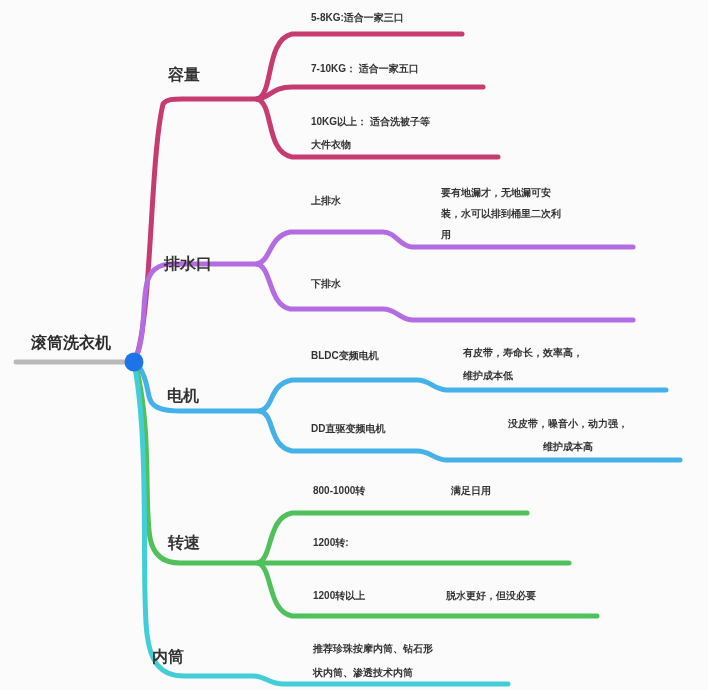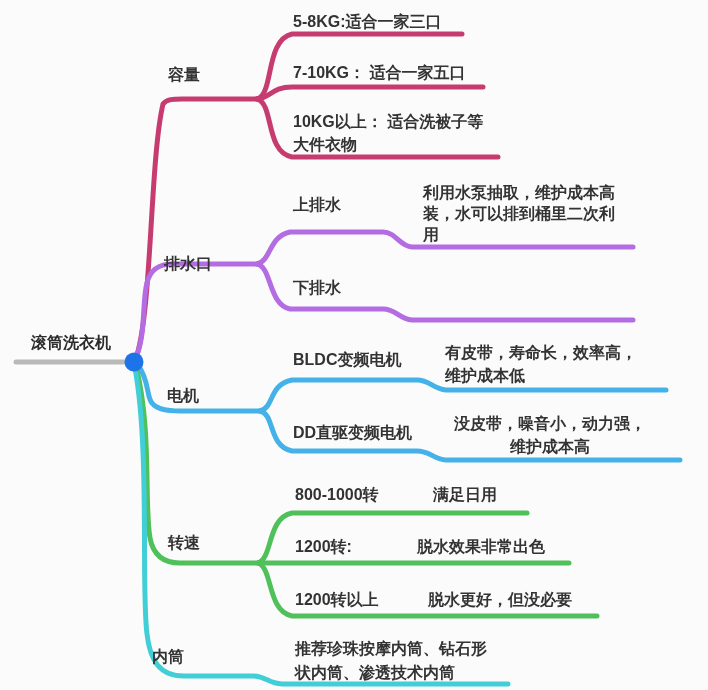"5-8KG:适合一家三口" .child-label { font-size: 16px -> 10px; margin-left: none -> 18px }
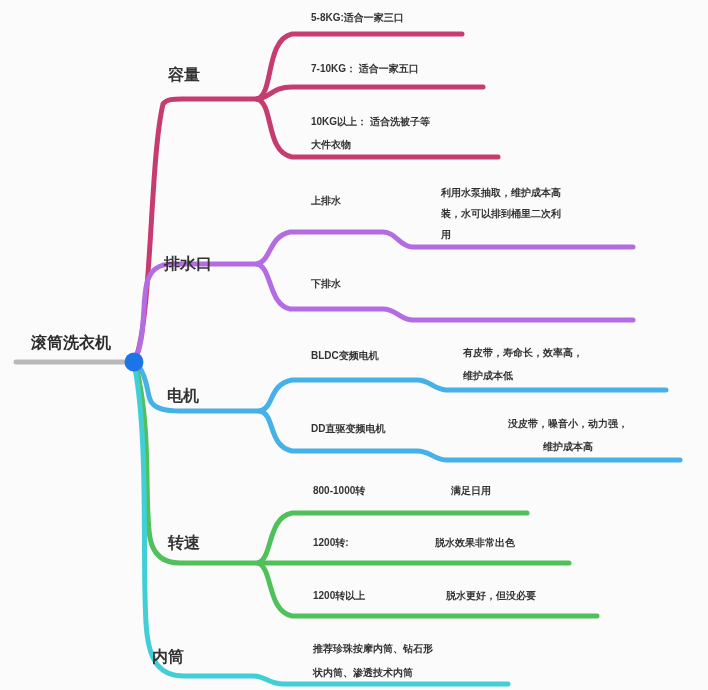"利用水泵抽取，维护成本高" div.node { text: 利用水泵抽取，维护成本高 -> 要有地漏才，无地漏可安 }
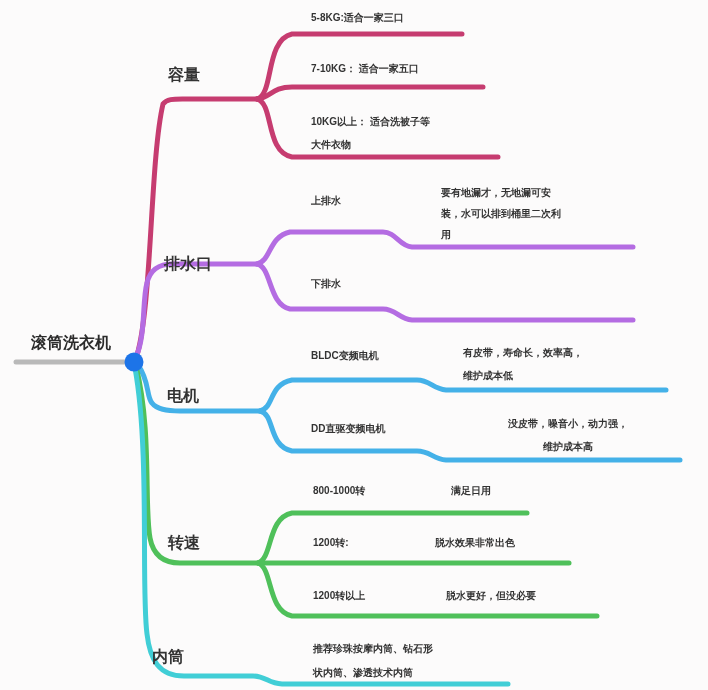"脱水效果非常出色" div.node { html: <div>脱水效果非常出色</div> -> none }
